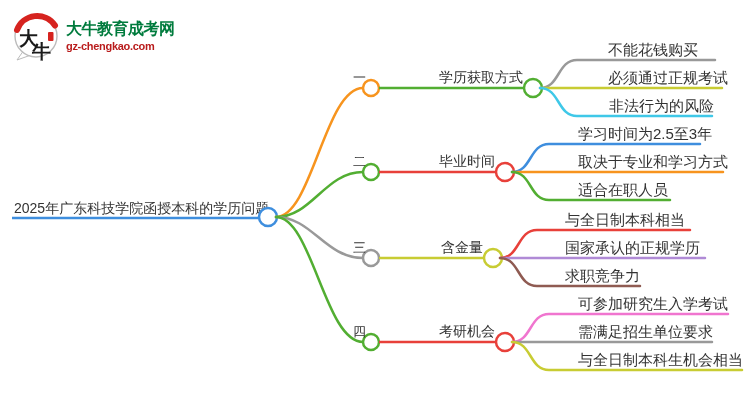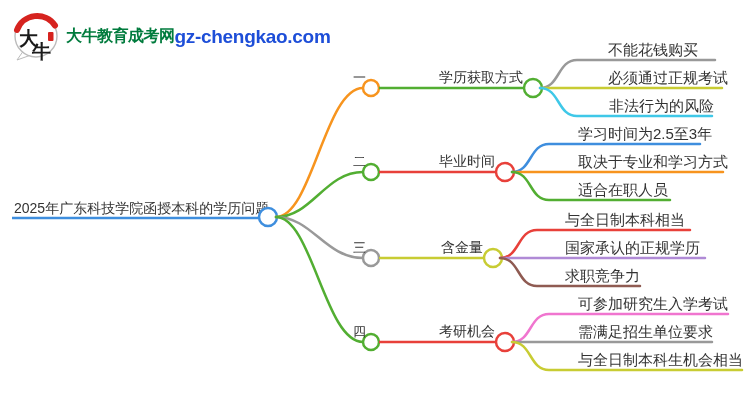"大牛教育成考网" .logo-text { align-items: center -> none; flex-direction: row -> column }
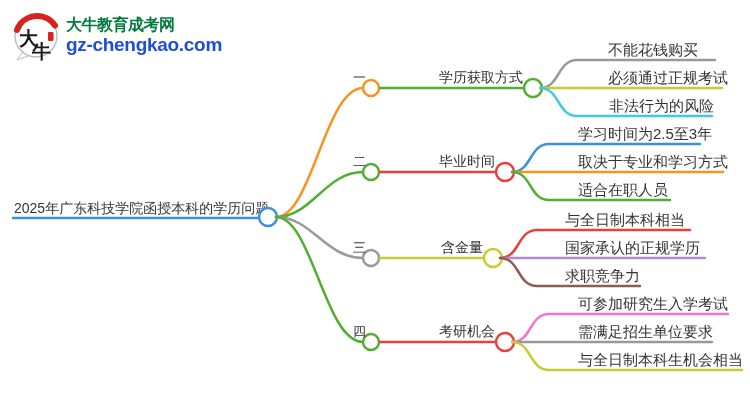"gz-chengkao.com" .logo-domain { color: #1d4ed8 -> #b91c1c; font-size: 19px -> 11px }
